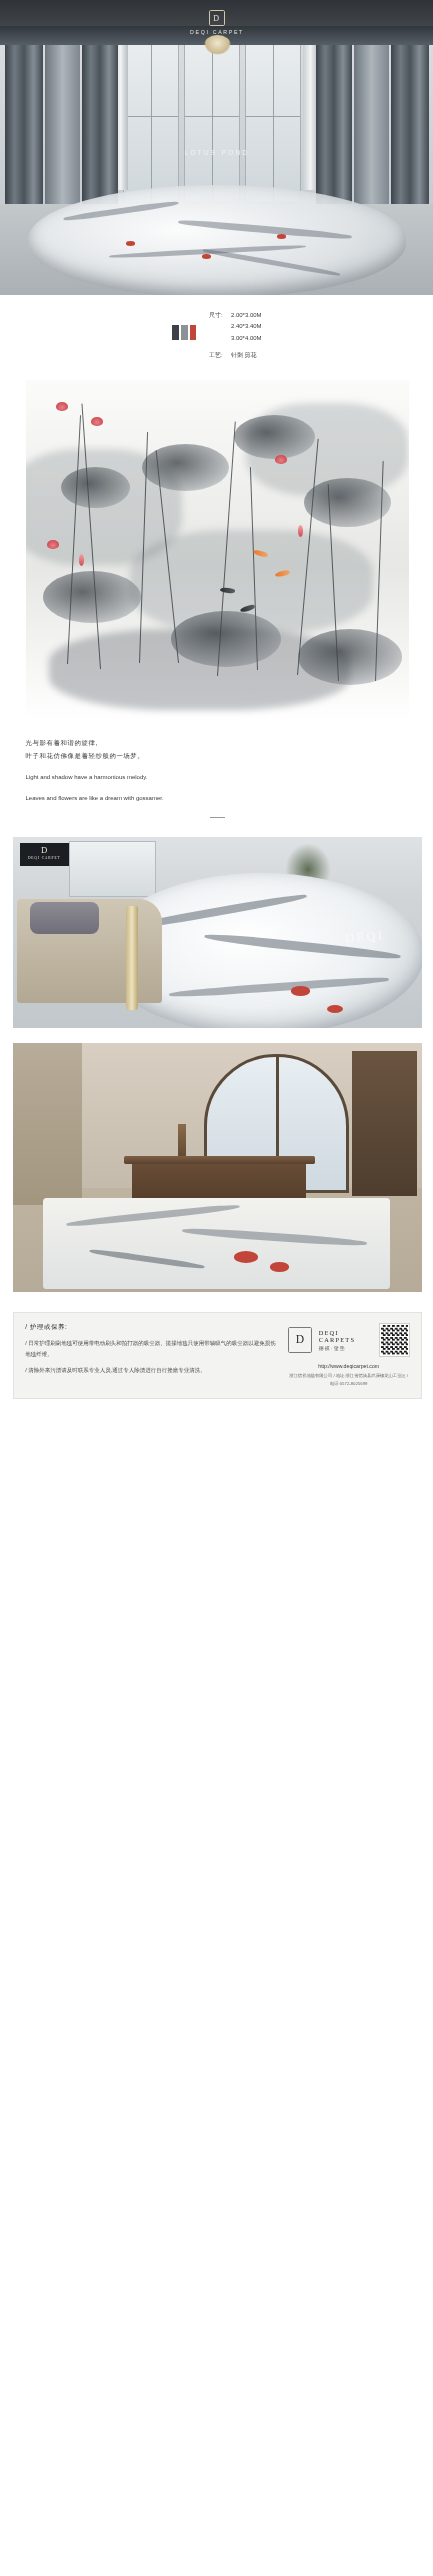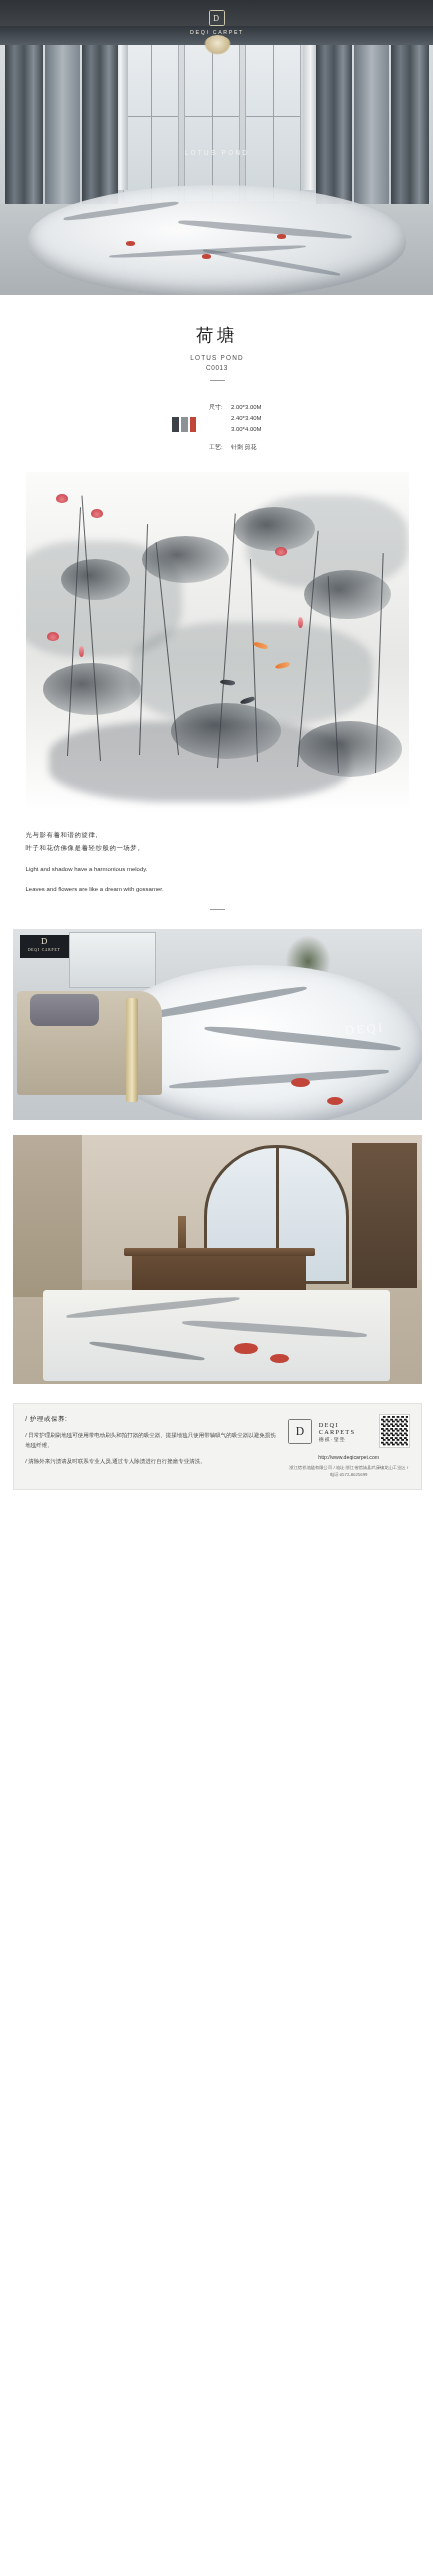"荷塘" div.title-block { html: <div> <div>荷塘</div> <div>LOTUS POND</div> <div>C0013</div> <div></div> </div> -> none }
